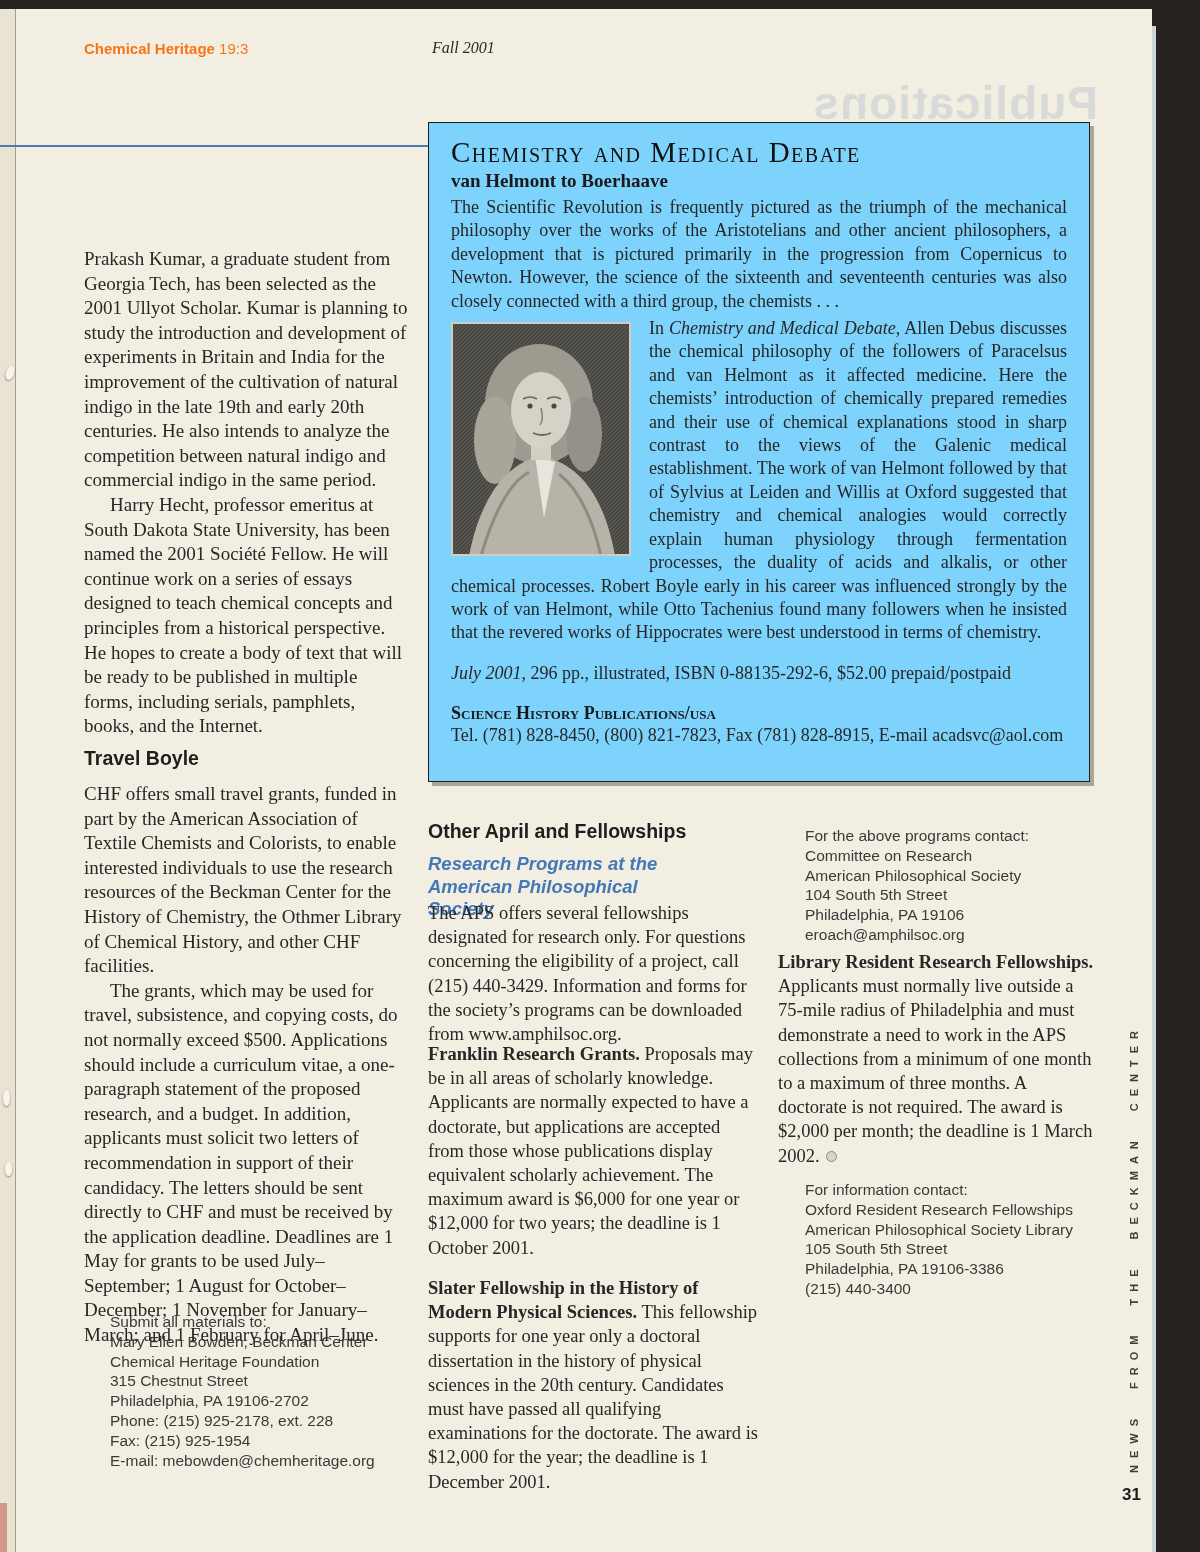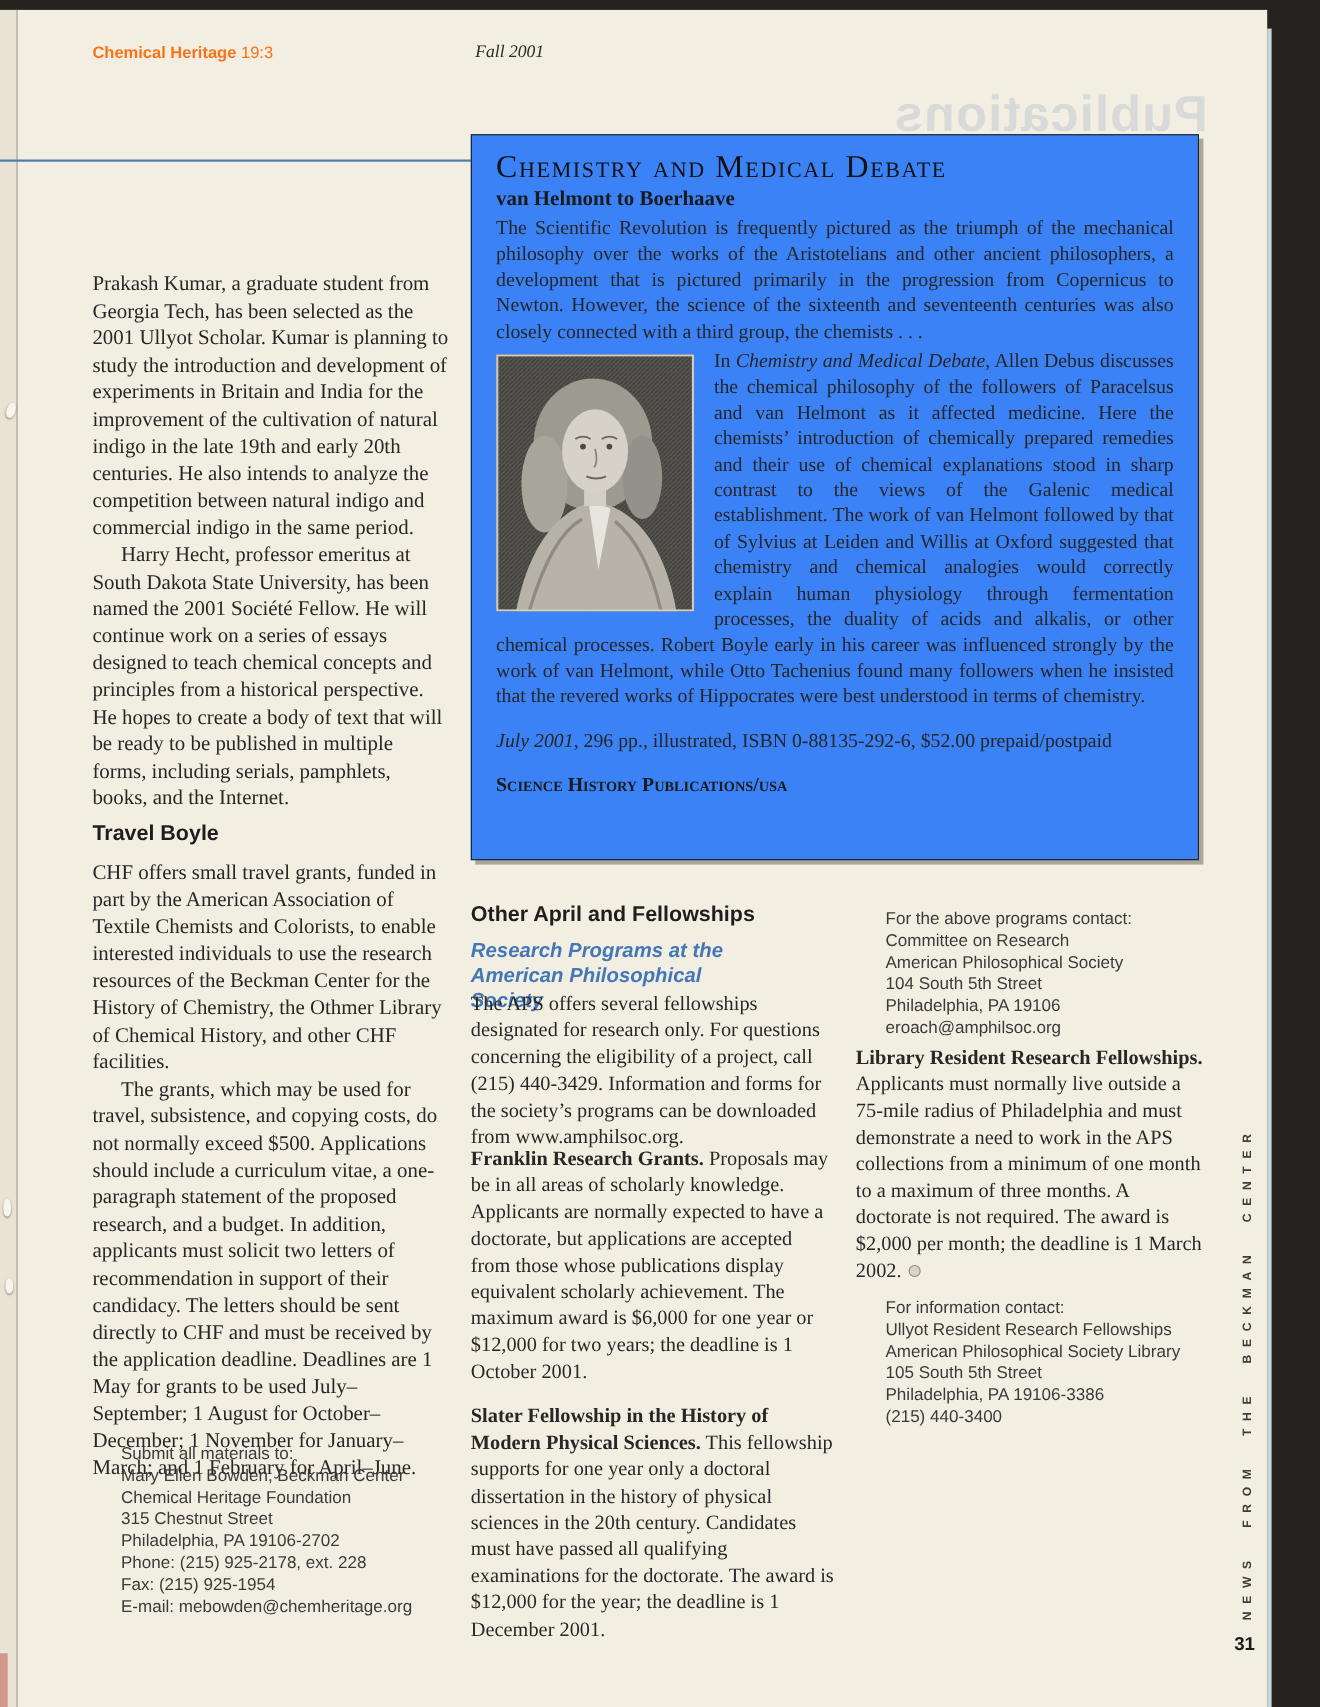"Chemistry and Medical Debate" .adbox { background: #3b82f6 -> #7dd3fc }
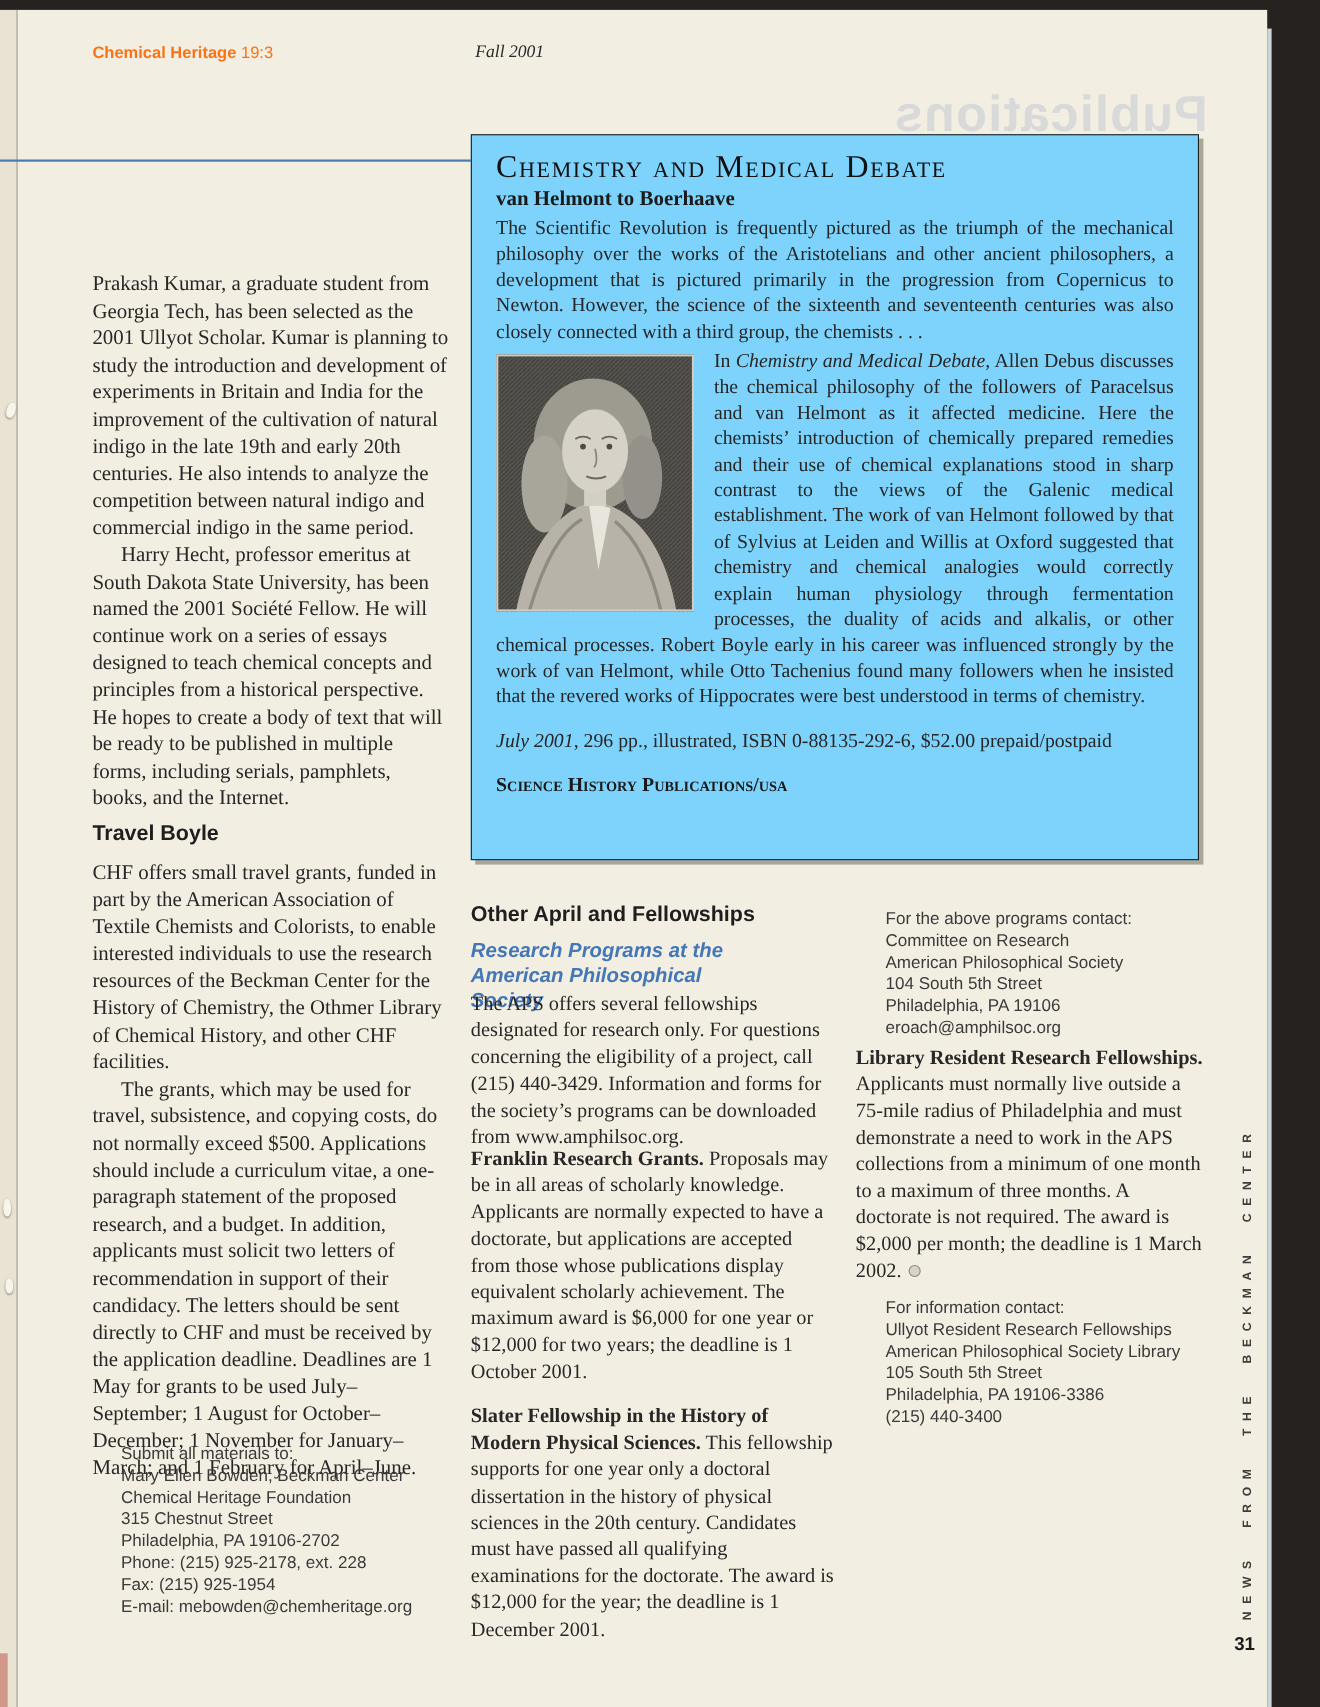"Tel. (781) 828-8450, (800) 821-7823," div.ad-line { html: none -> <div>Tel. (781) 828-8450, (800) 821-7823, Fax (781) 828-8915, E-mail acadsvc@aol.com</div> }
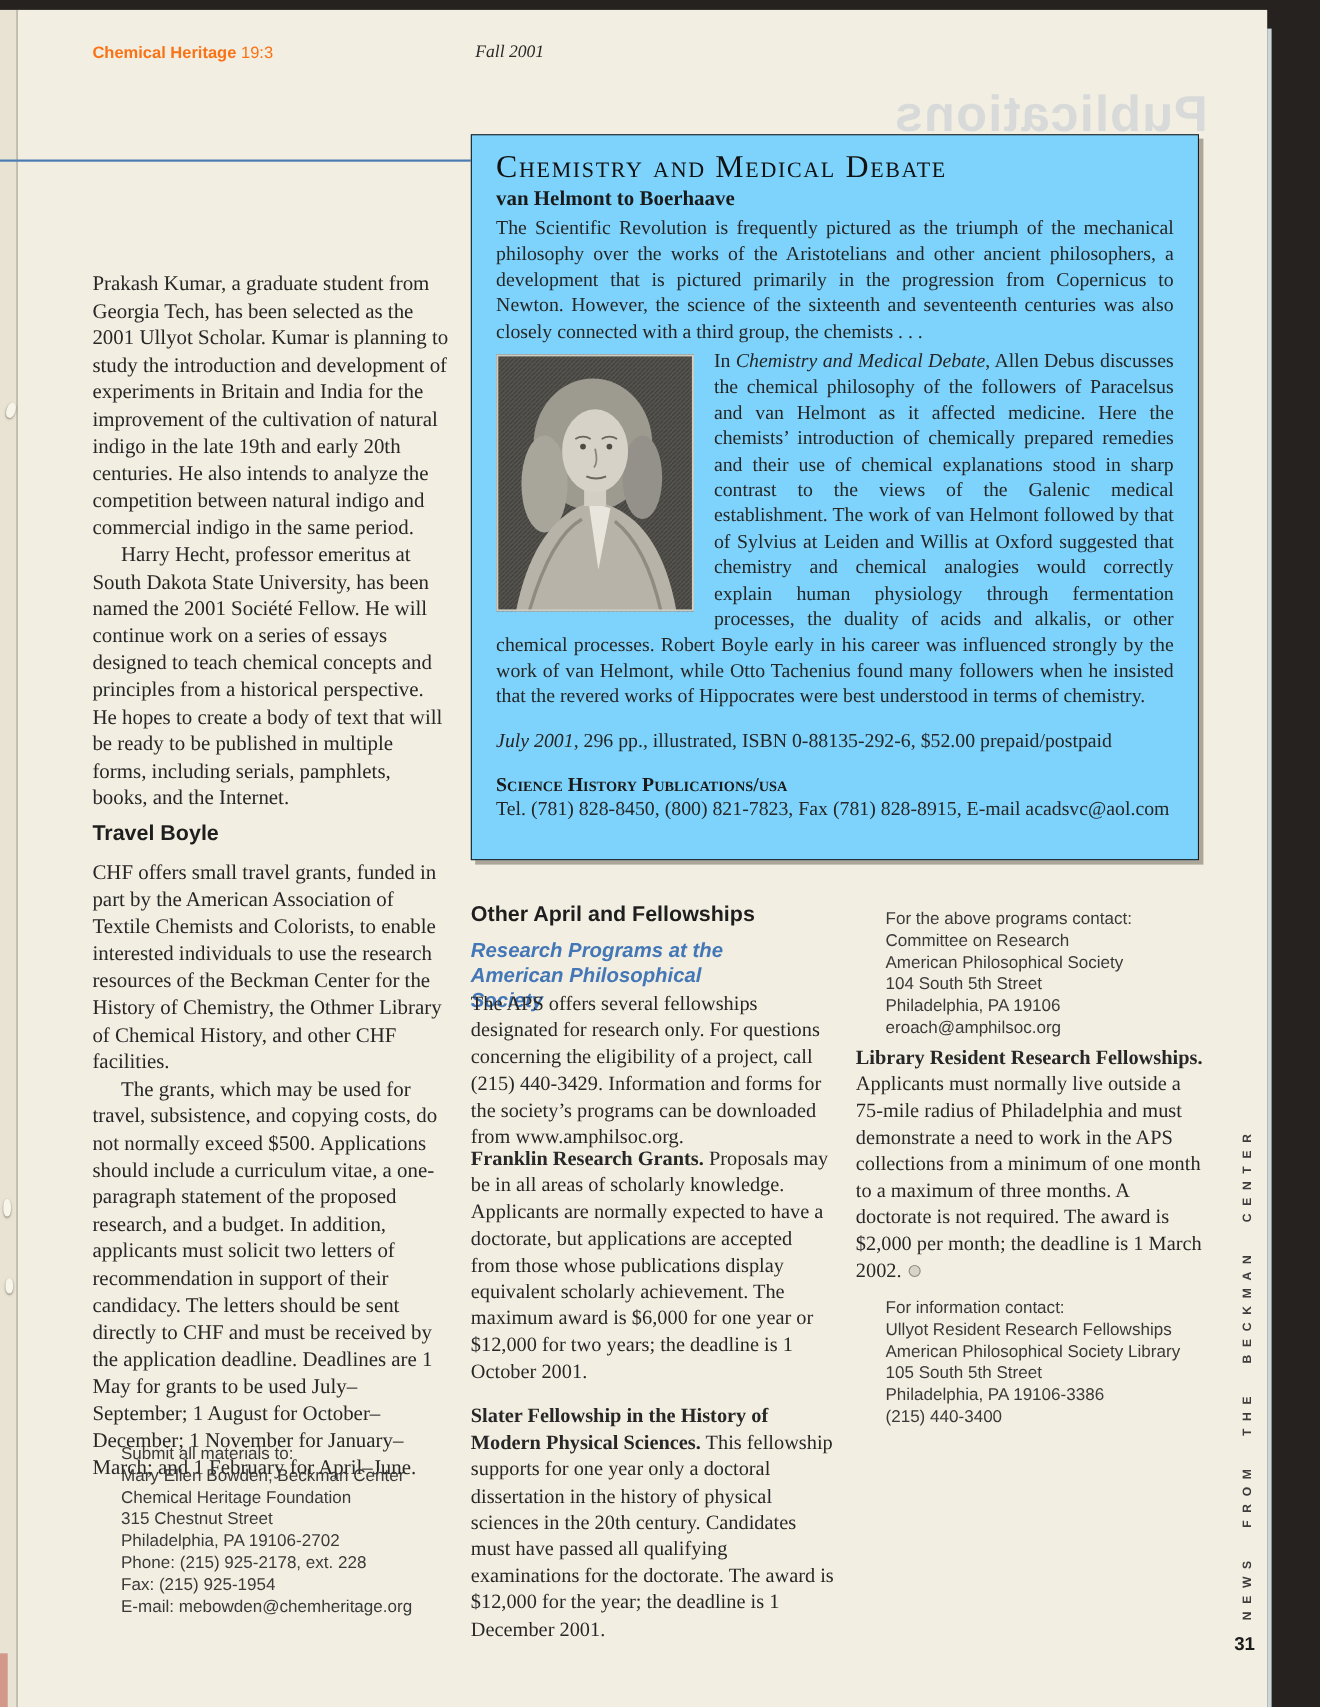"Ullyot Resident Research Fellowships" div { text: Ullyot -> Oxford }
